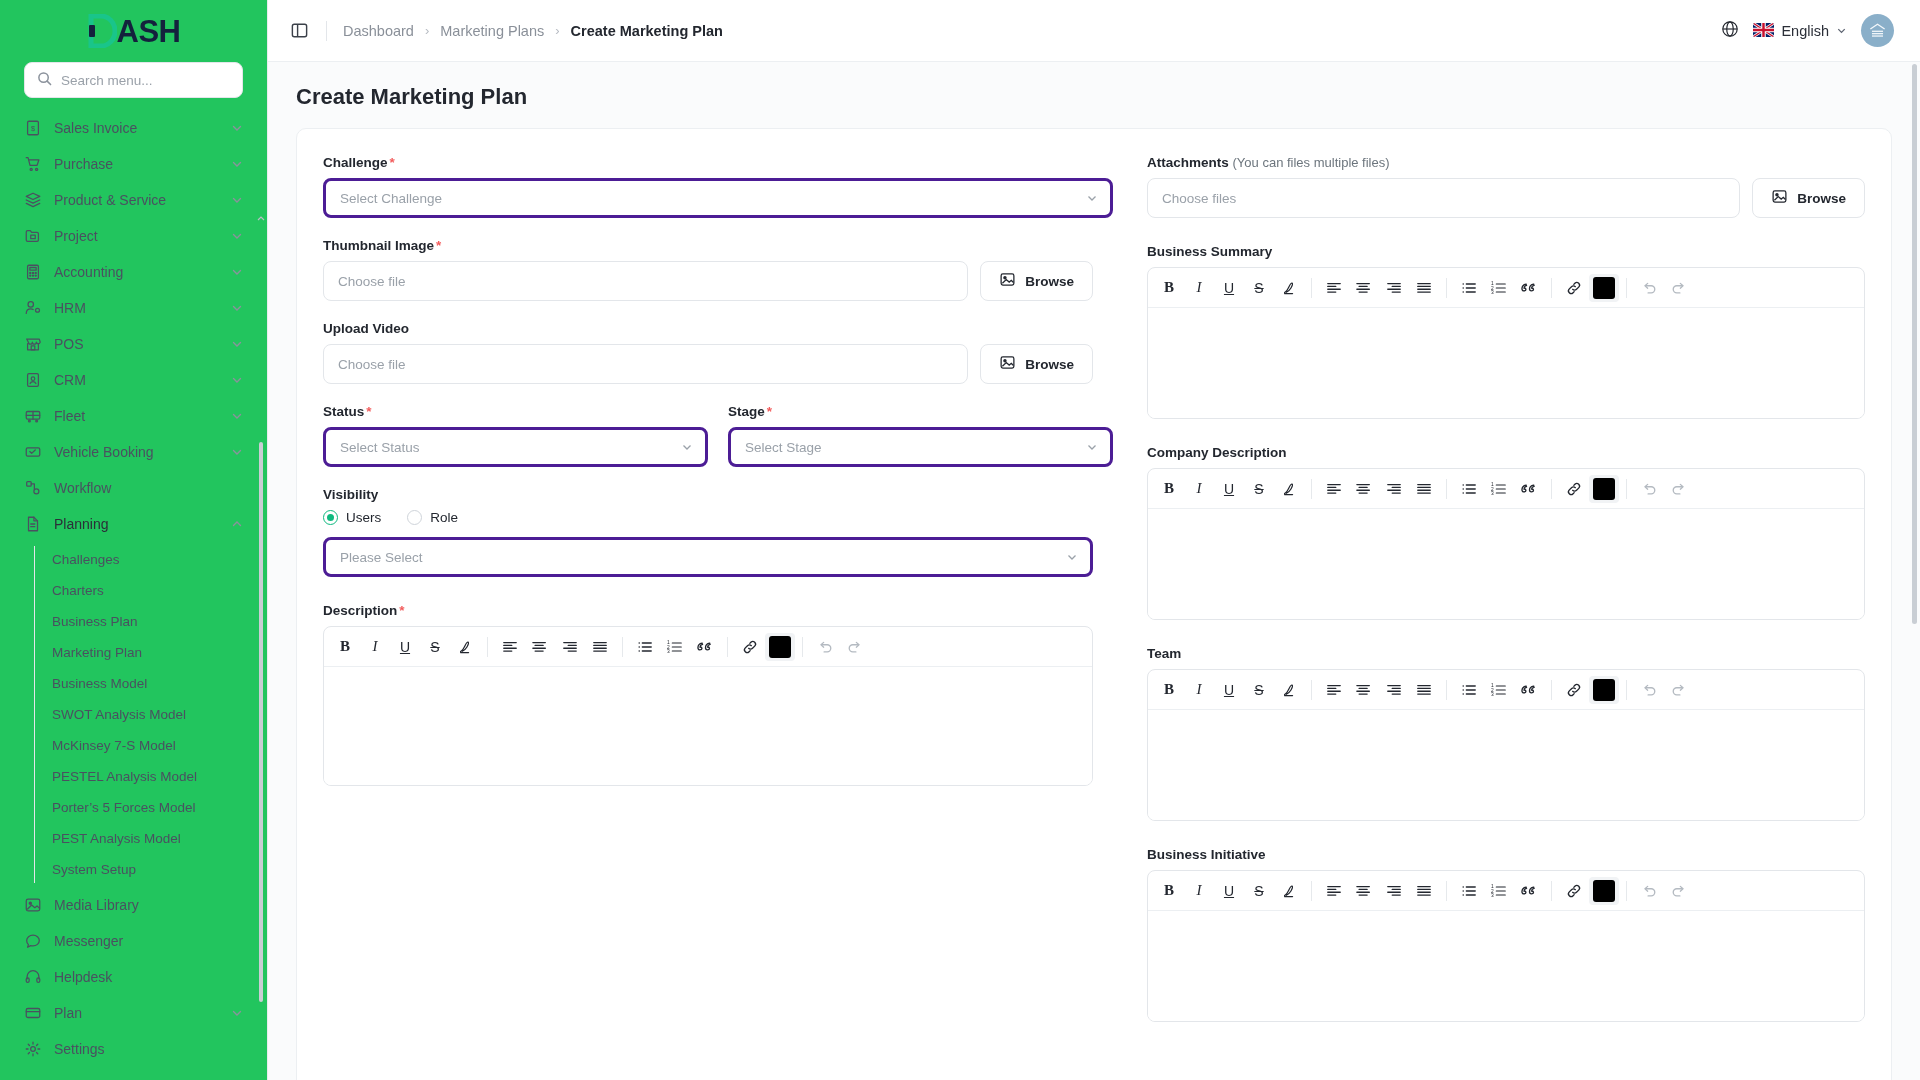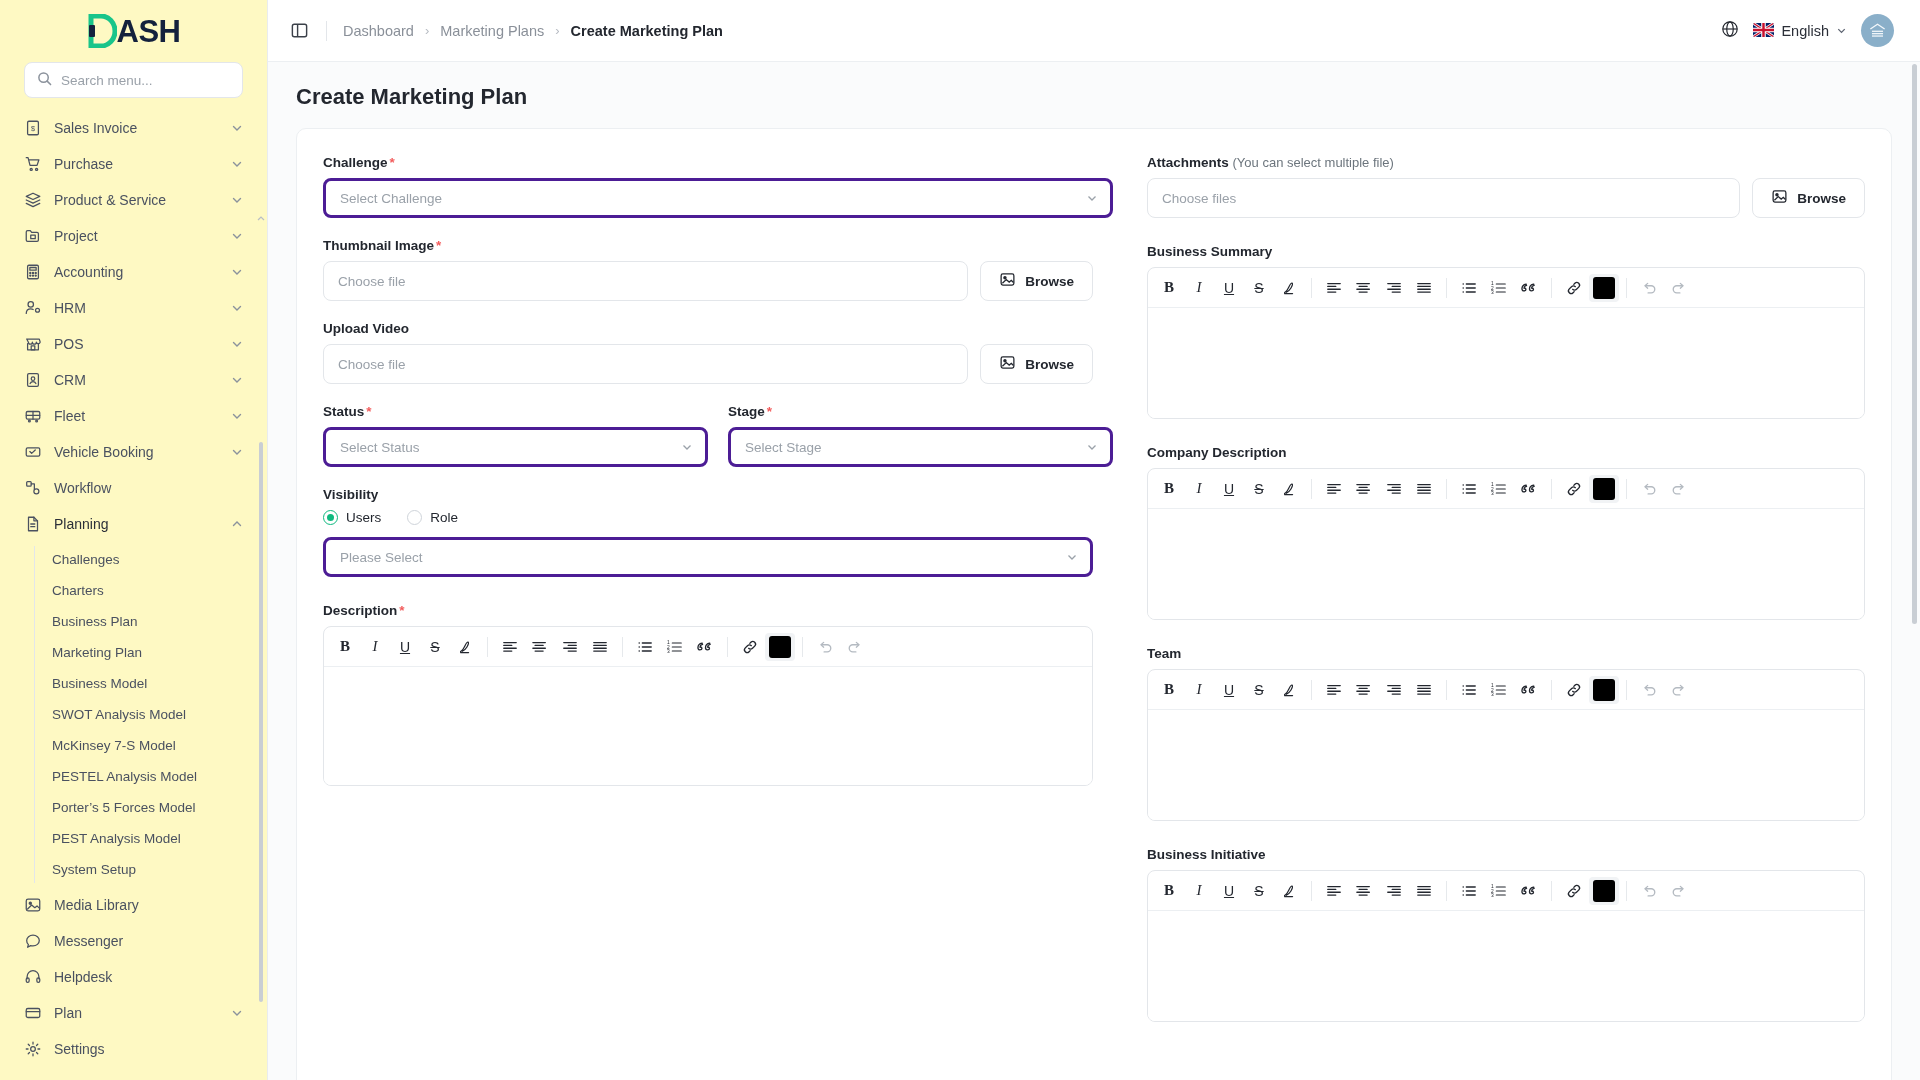"ASH" .sidebar { background: #fef9c3 -> #22c55e }
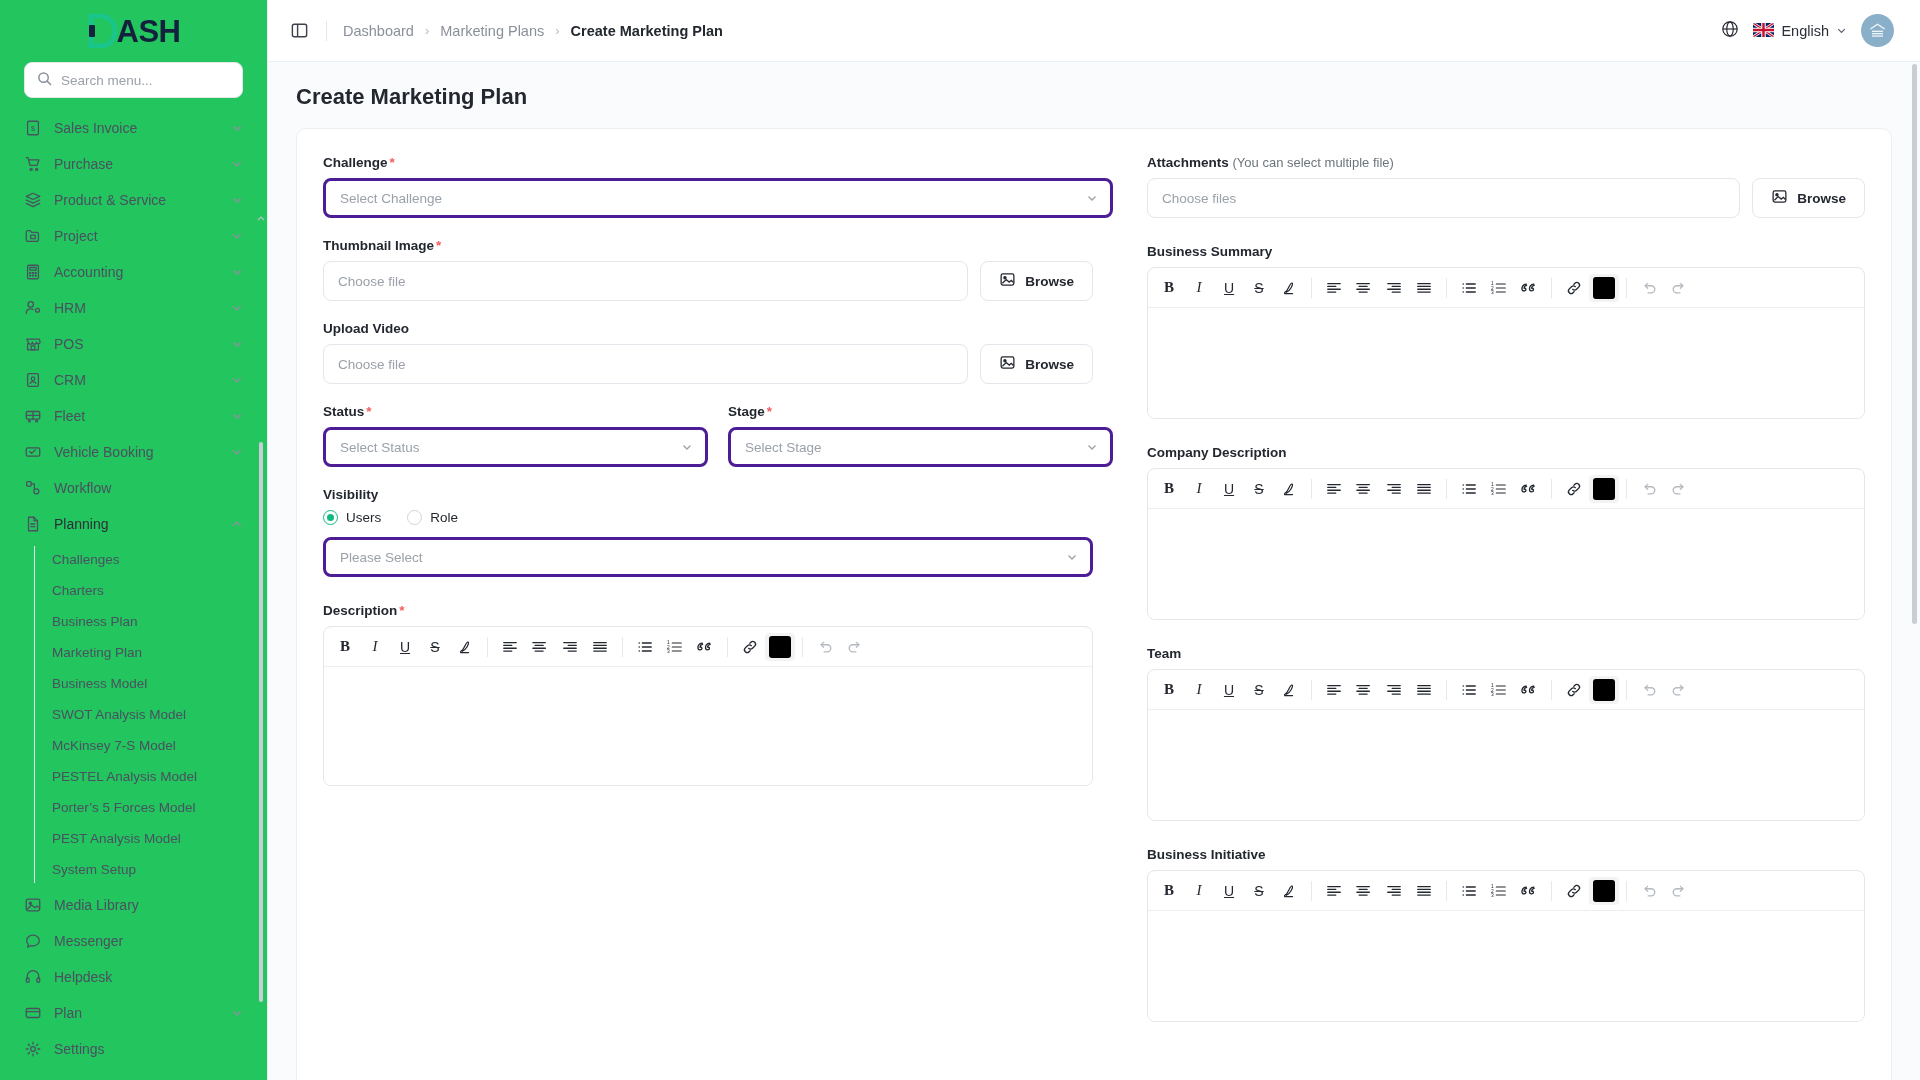"(You can select multiple file)" span.hint { text: select multiple file -> files multiple files }
